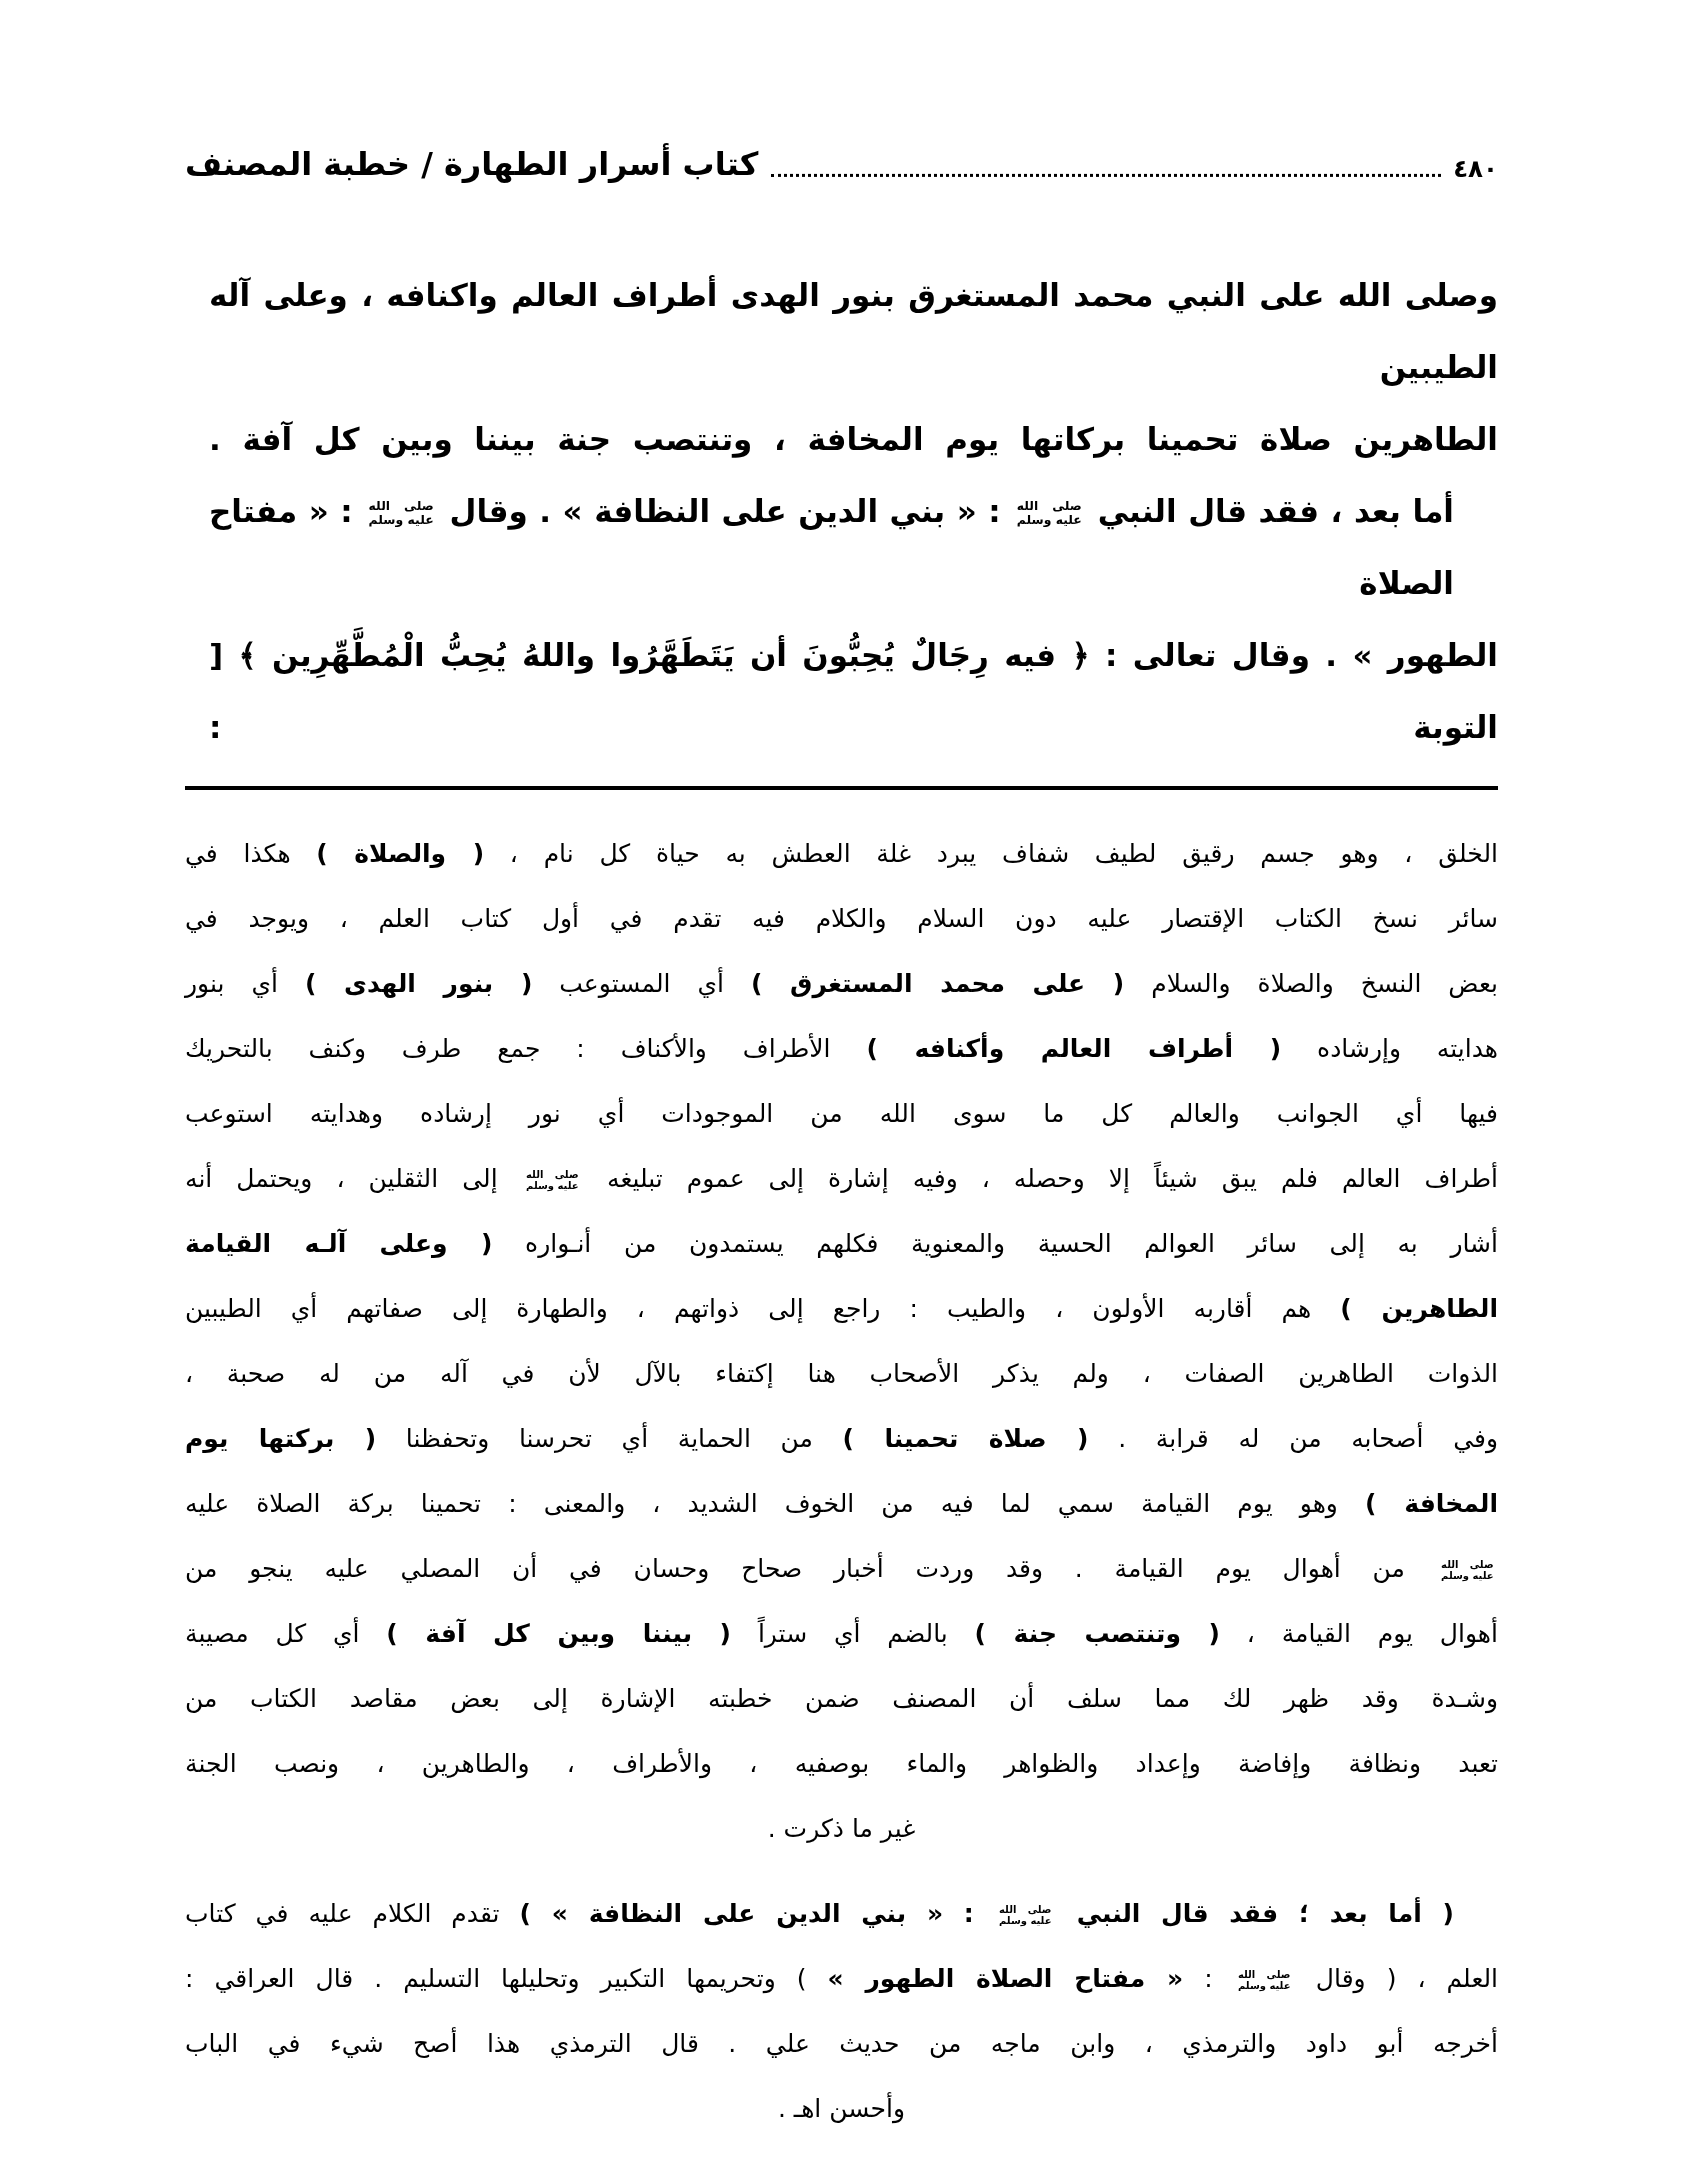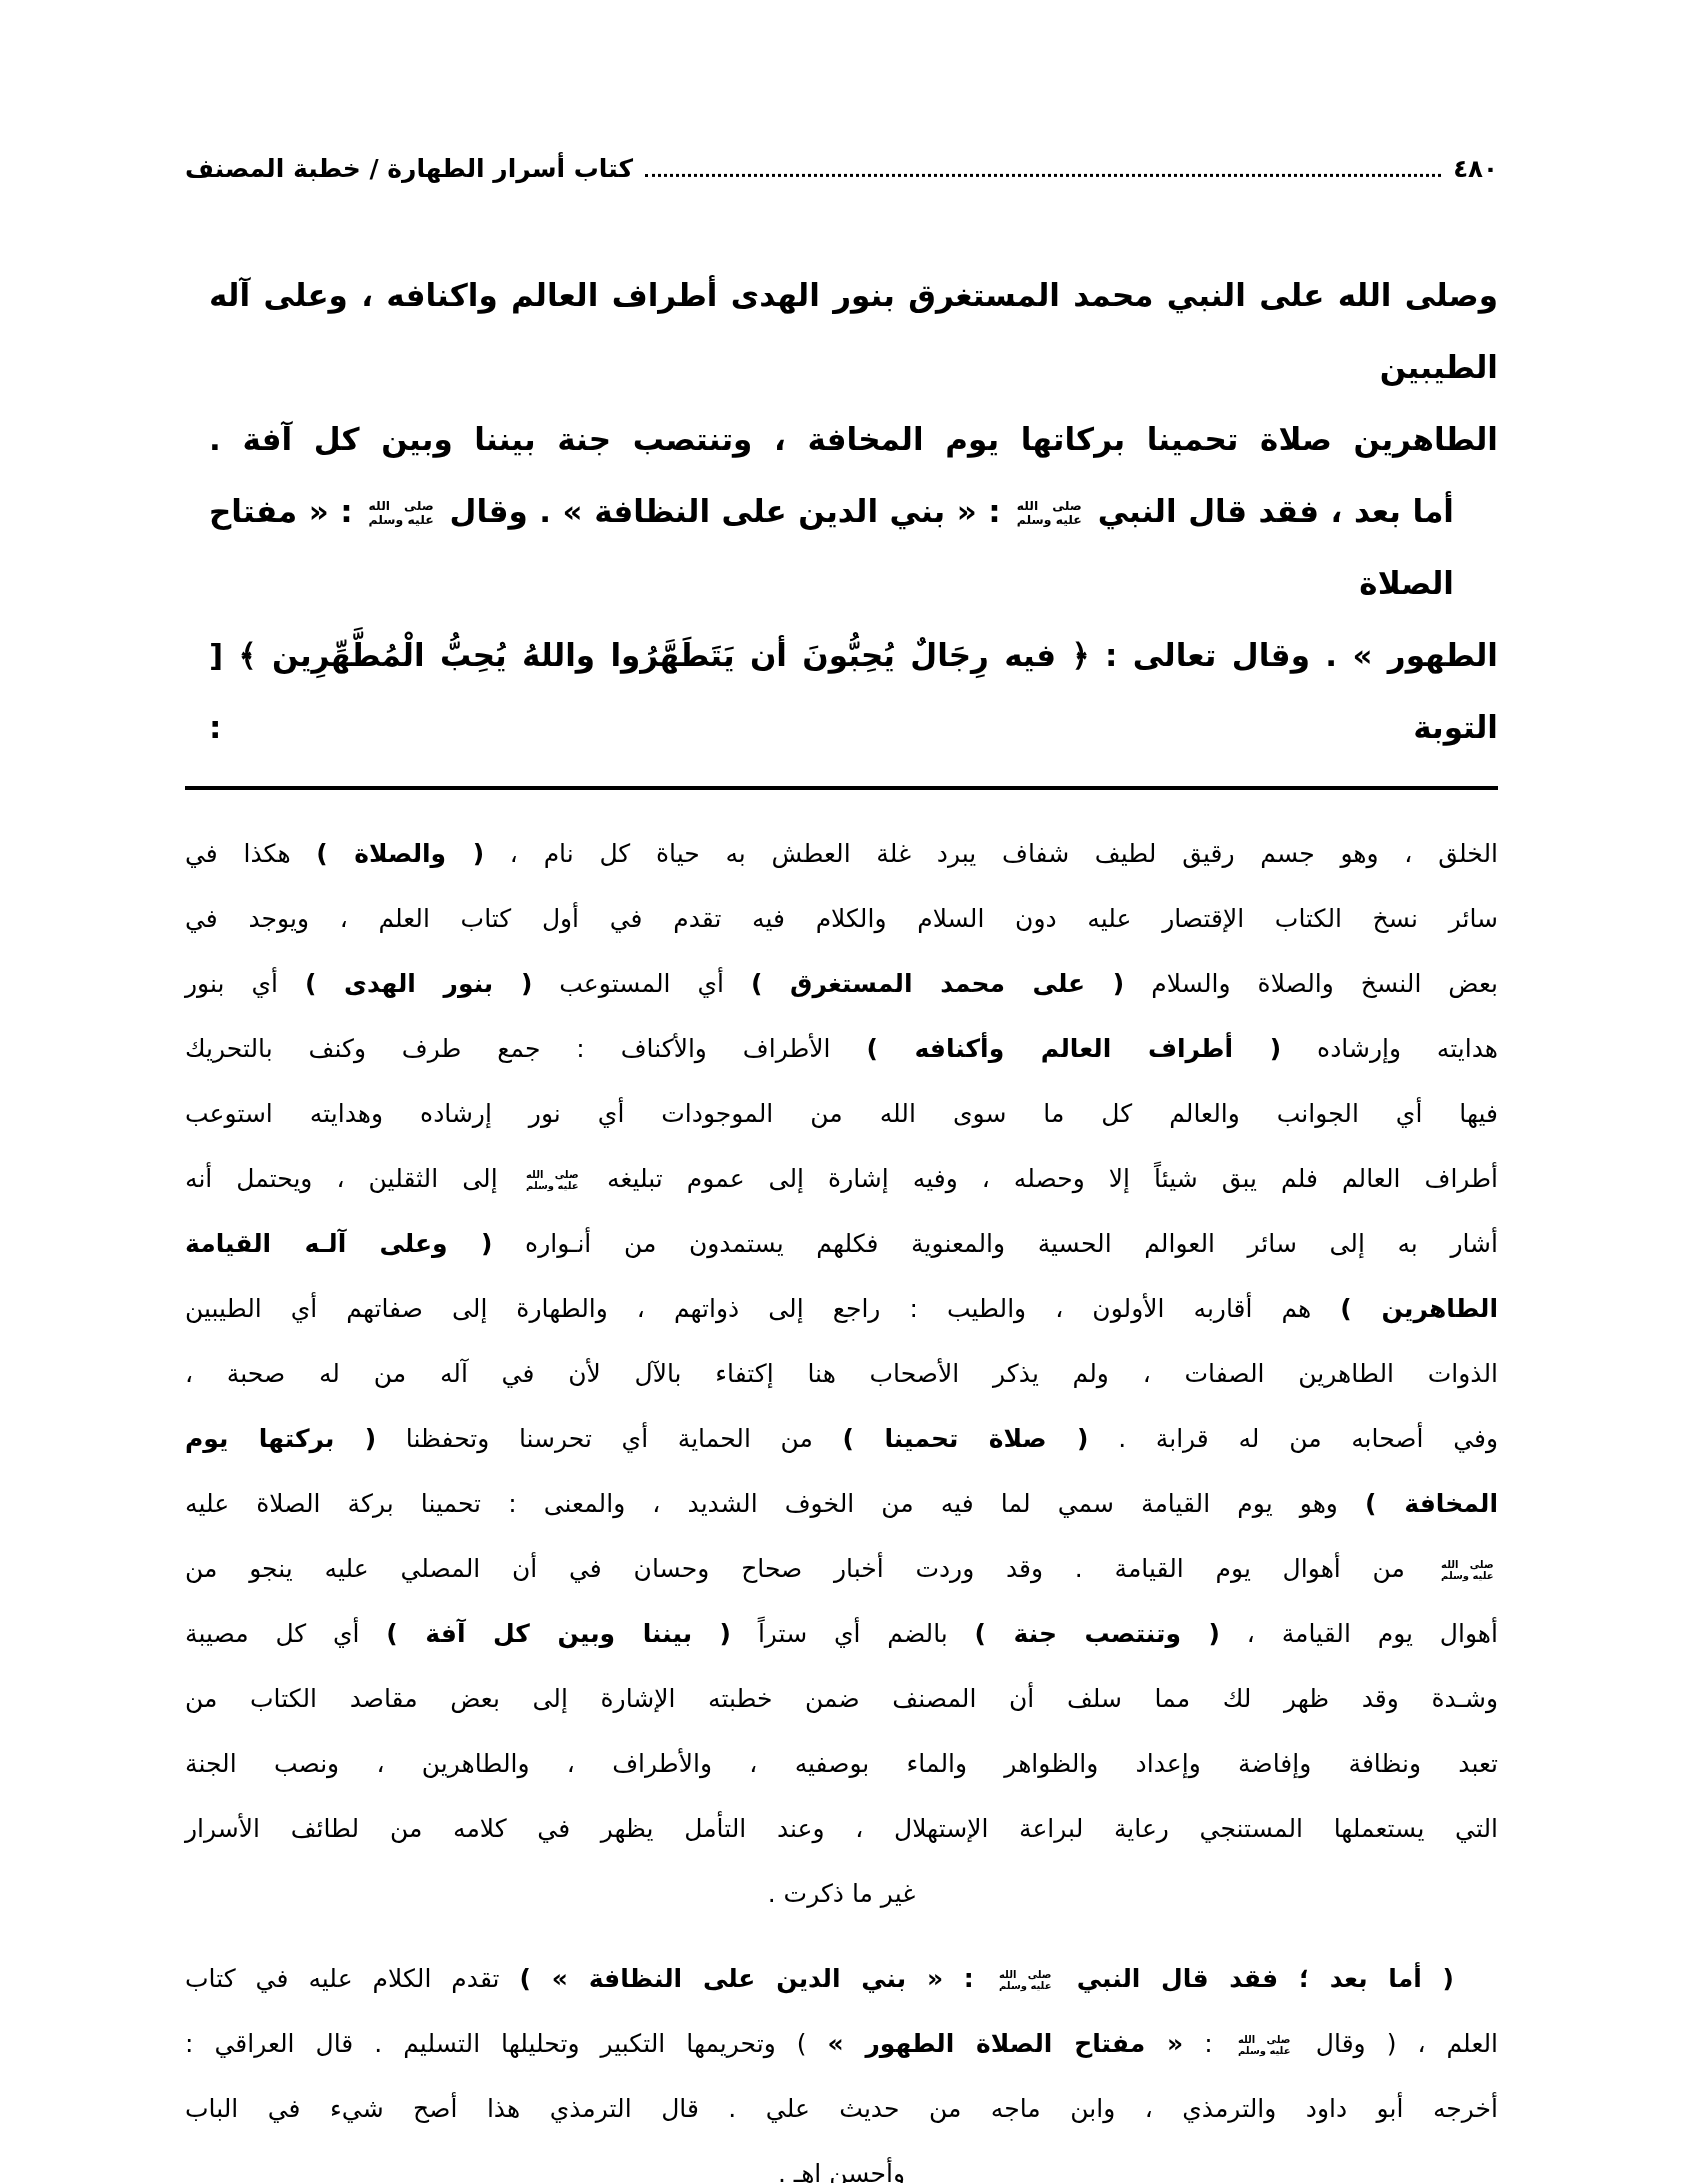"كتاب أسرار الطهارة / خطبة" .book-title { font-size: 25px -> 32px }
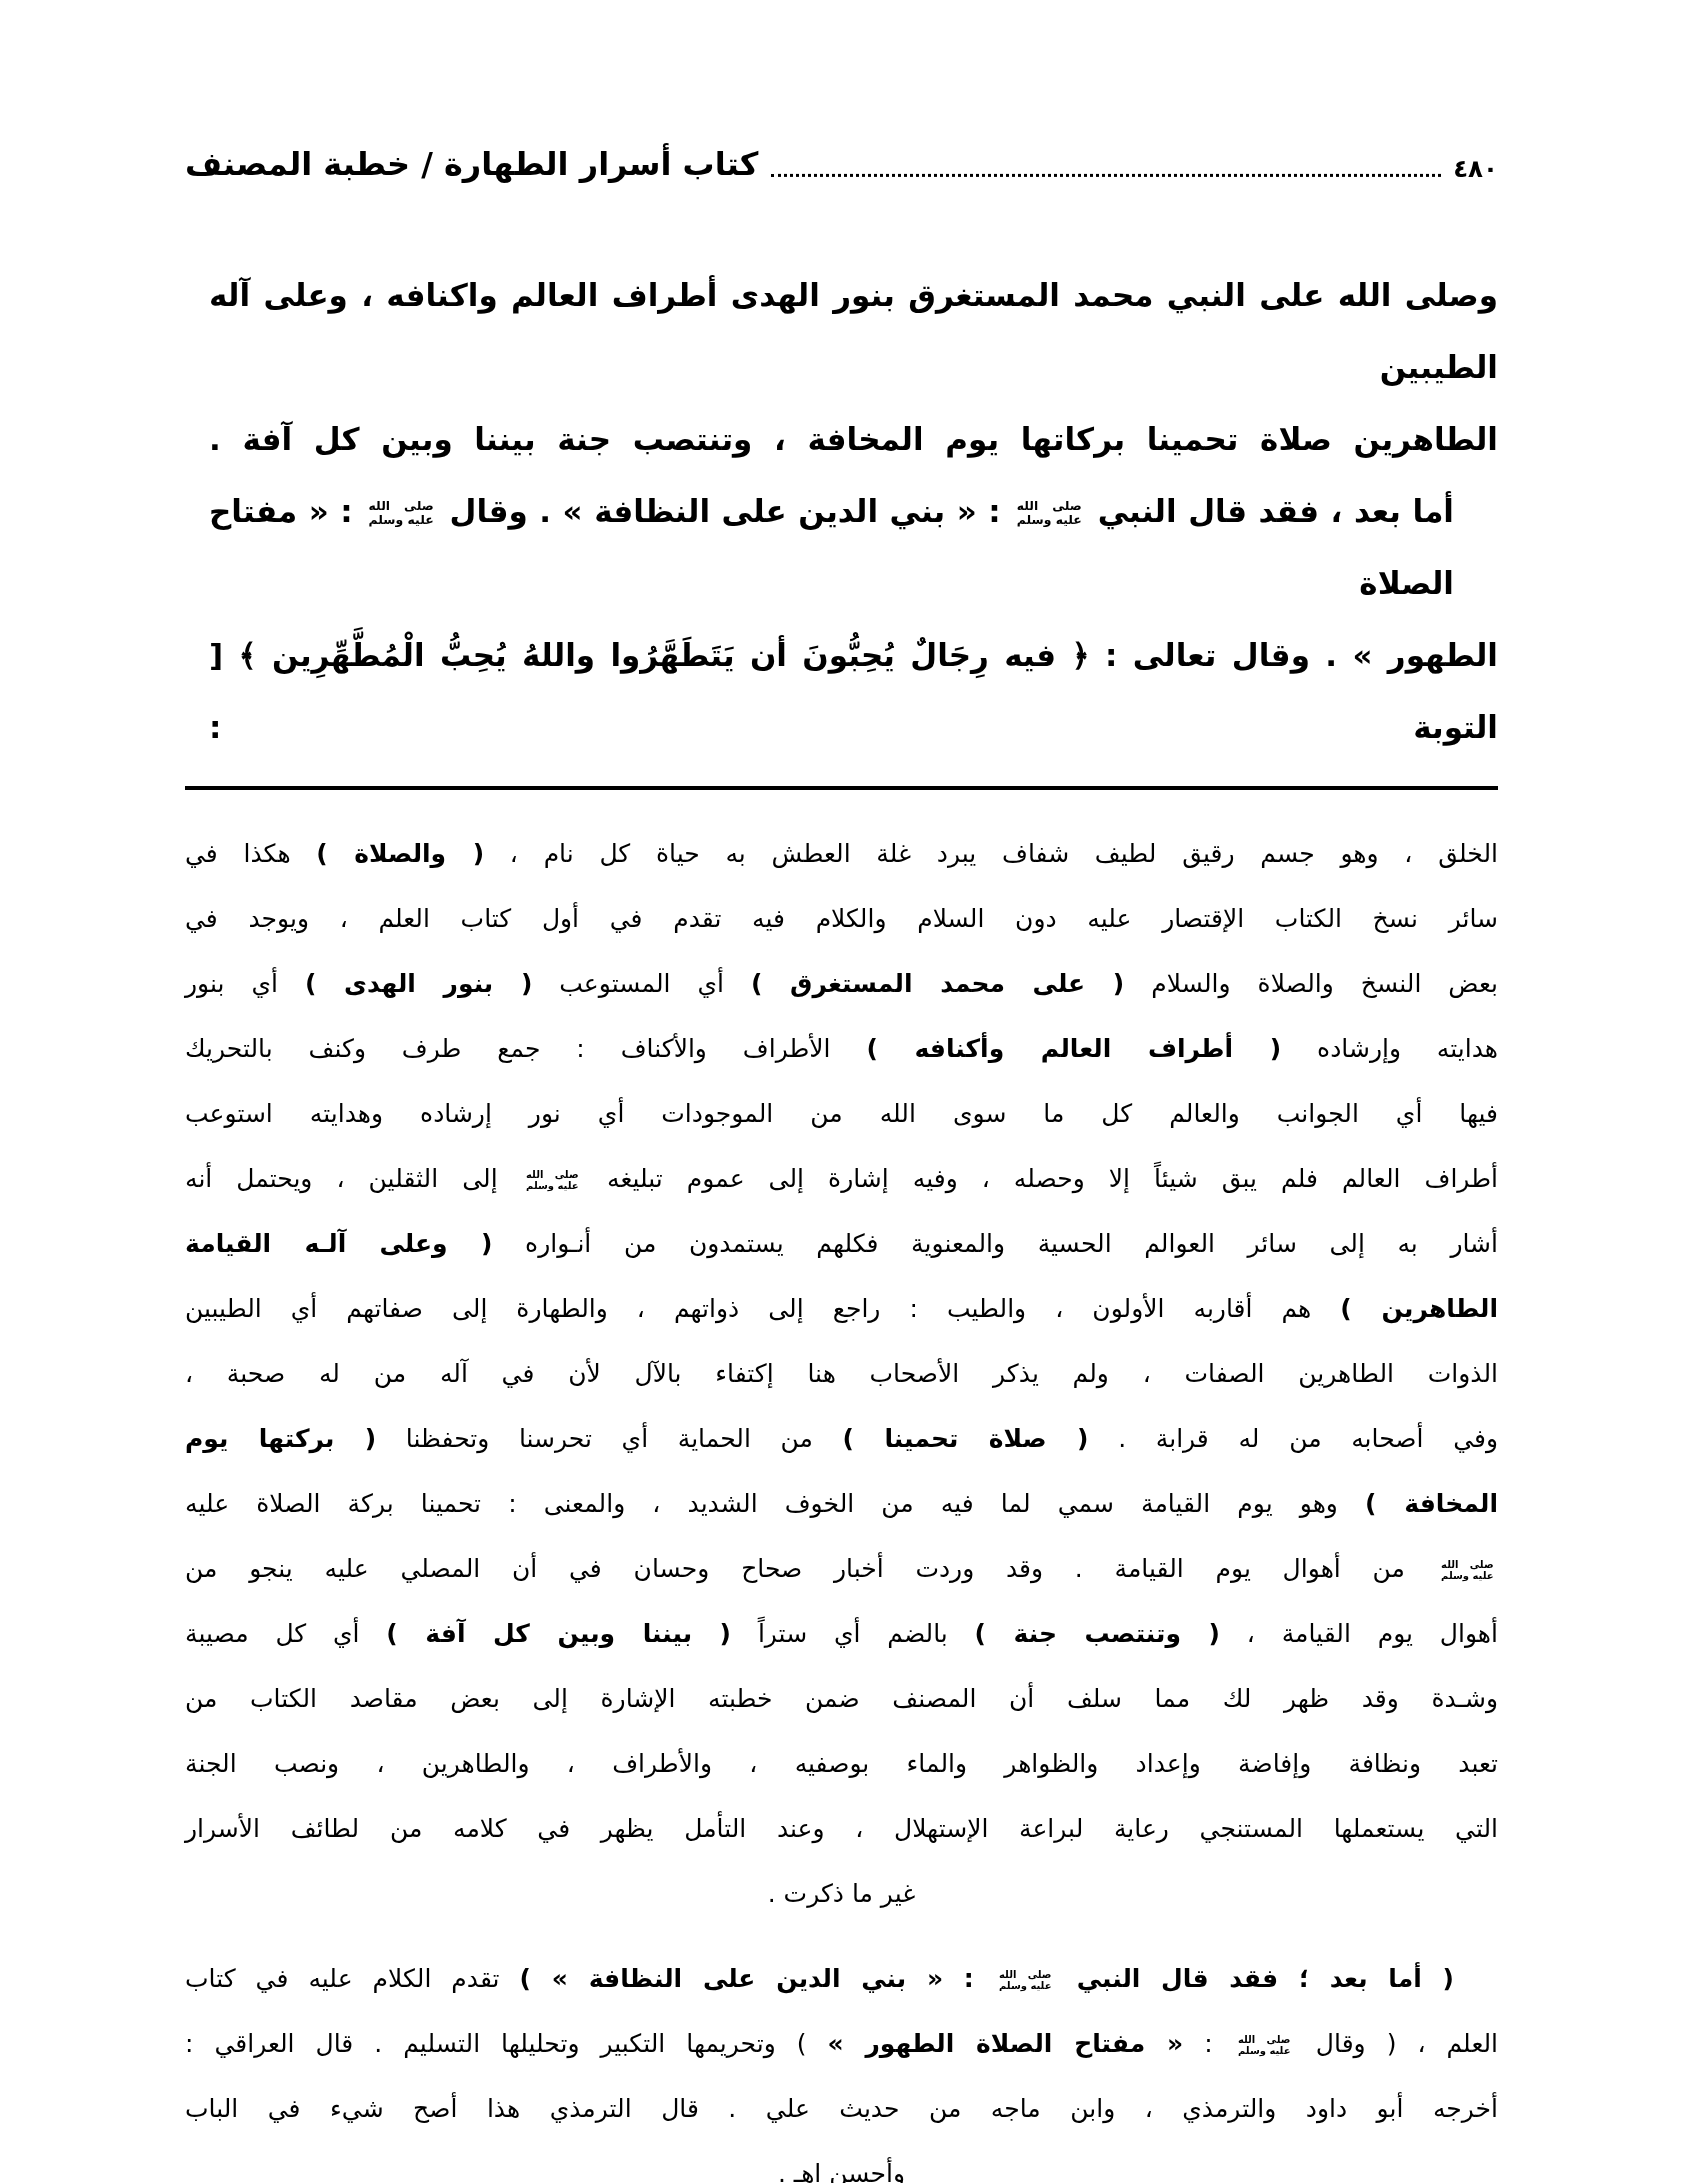"التي يستعملها المستنجي رعاية لبراعة" div.c-line { html: <div><span>التي يستعملها المستنجي رعاية لبراعة الإستهلال ، وعند التأمل يظهر في كلامه من لطائف الأسرار</span></div> -> none }
